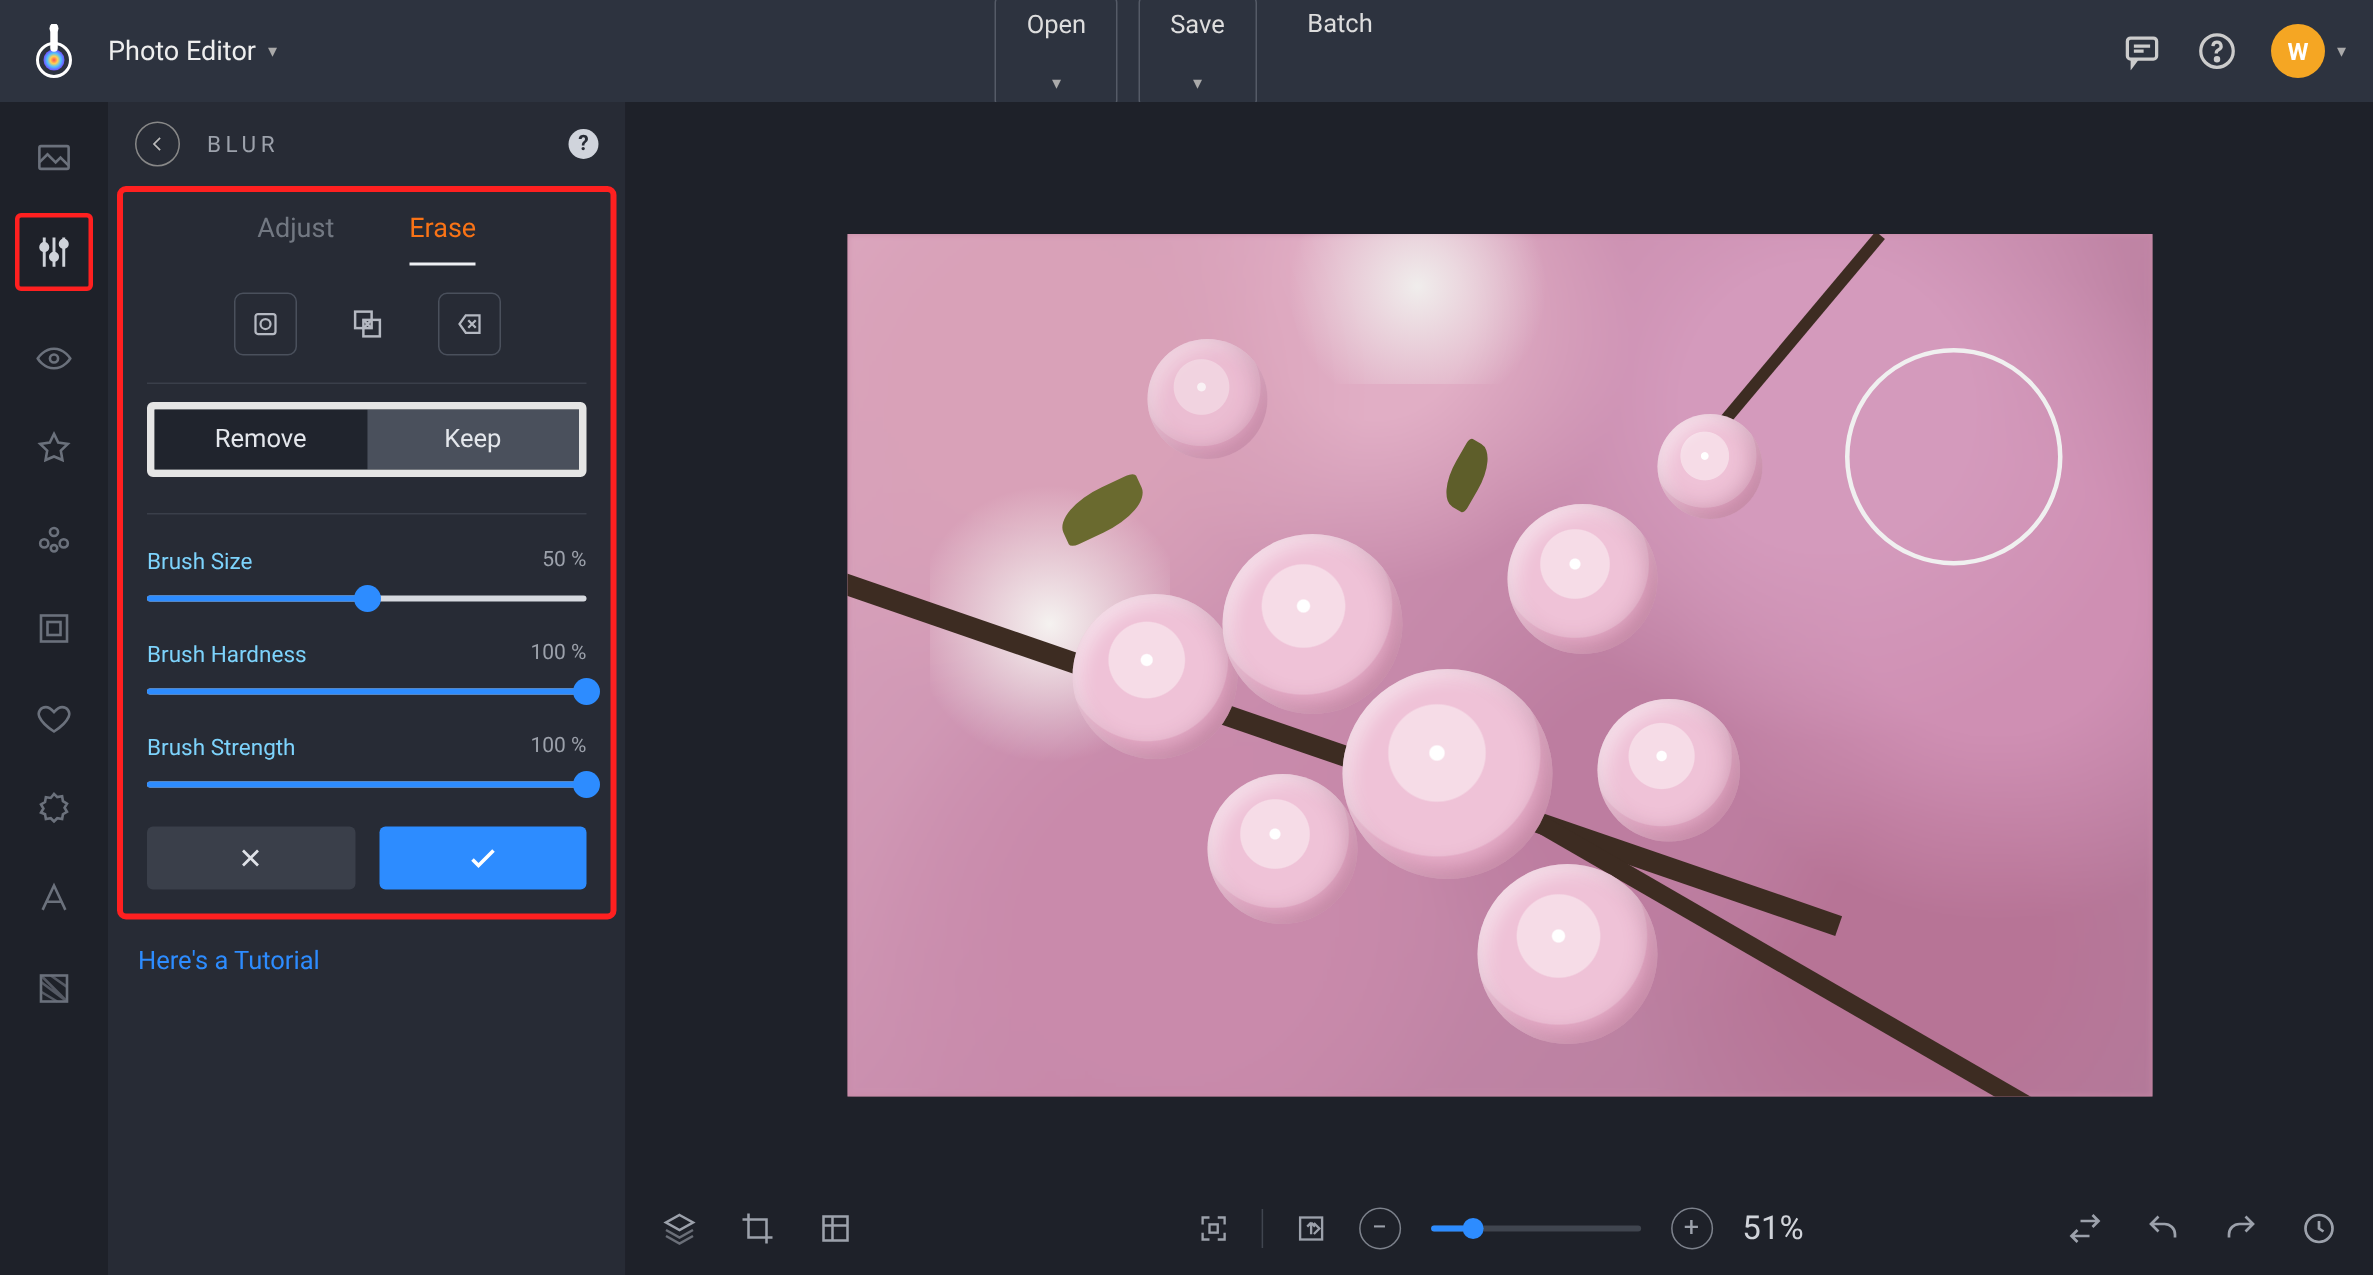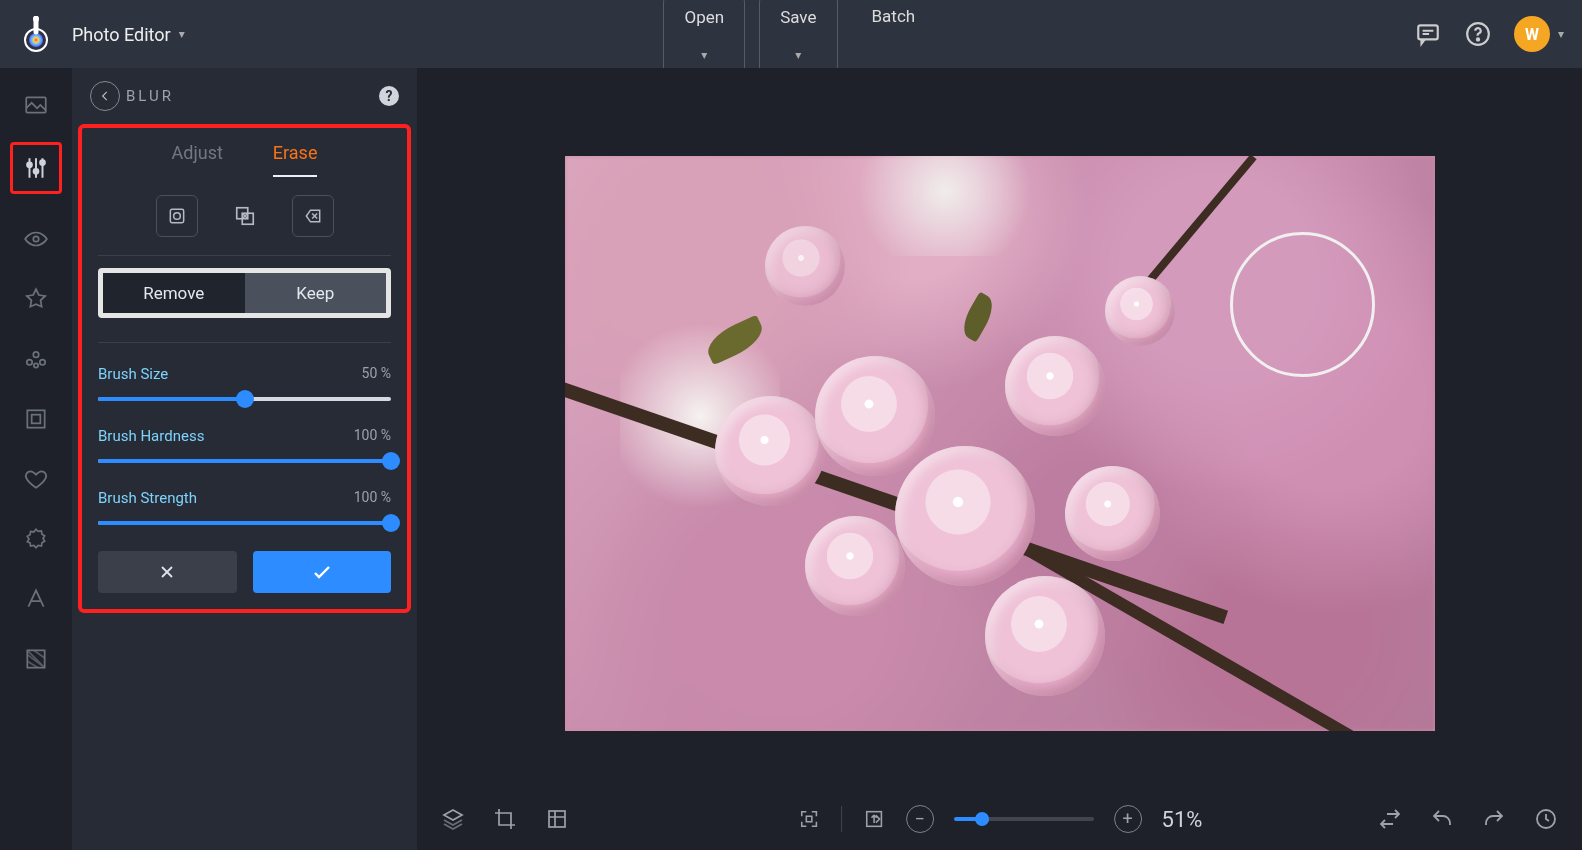"BLUR" .panel-head { gap: 6px -> 18px }
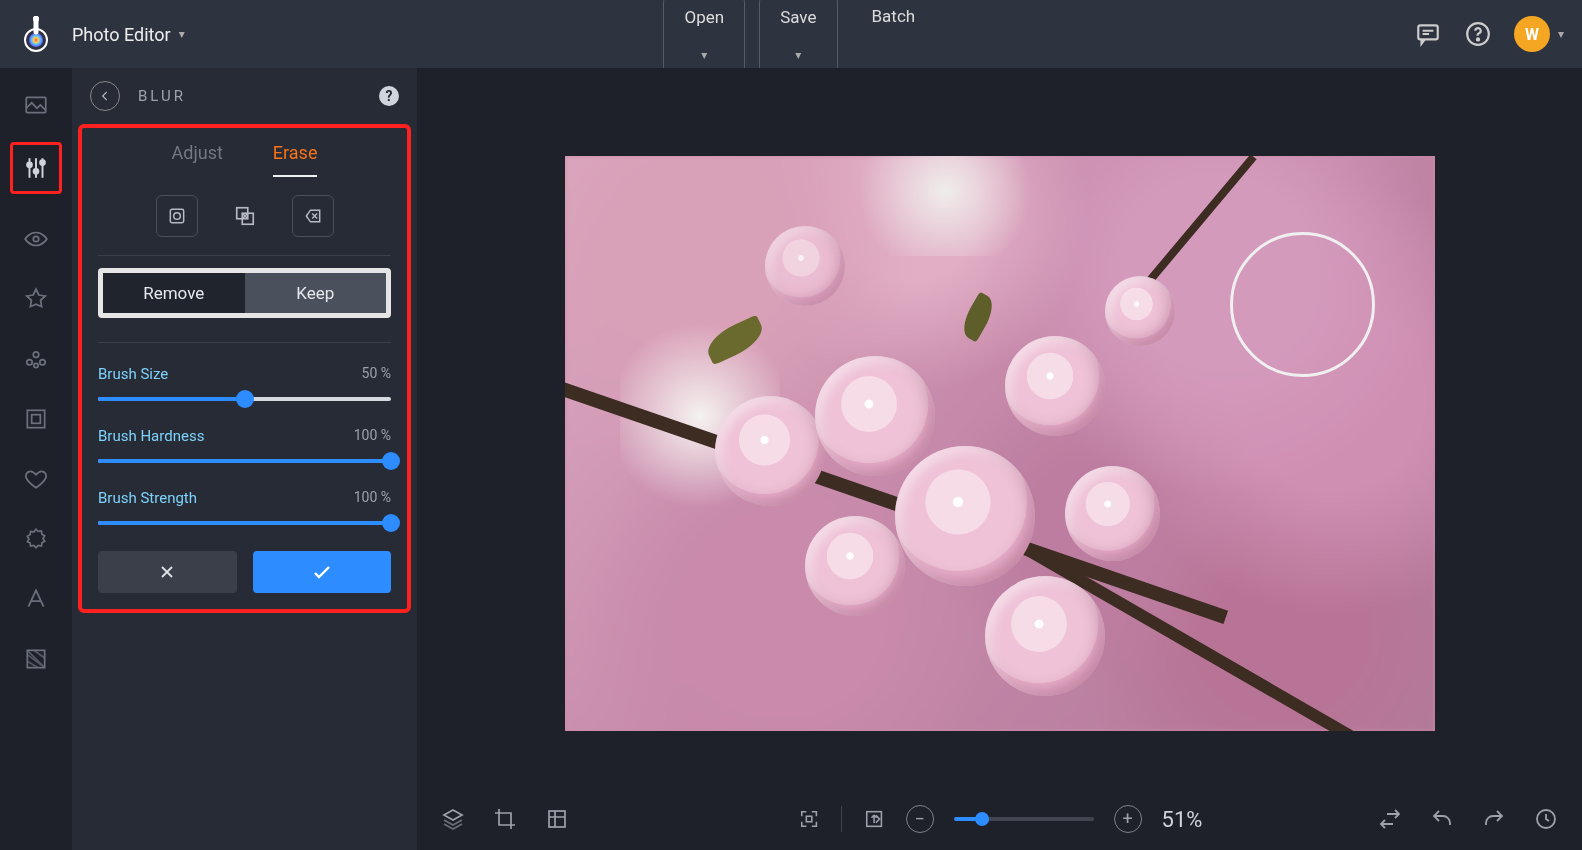"Here's a Tutorial" div.link { html: none -> <div>Here's a Tutorial</div> }
